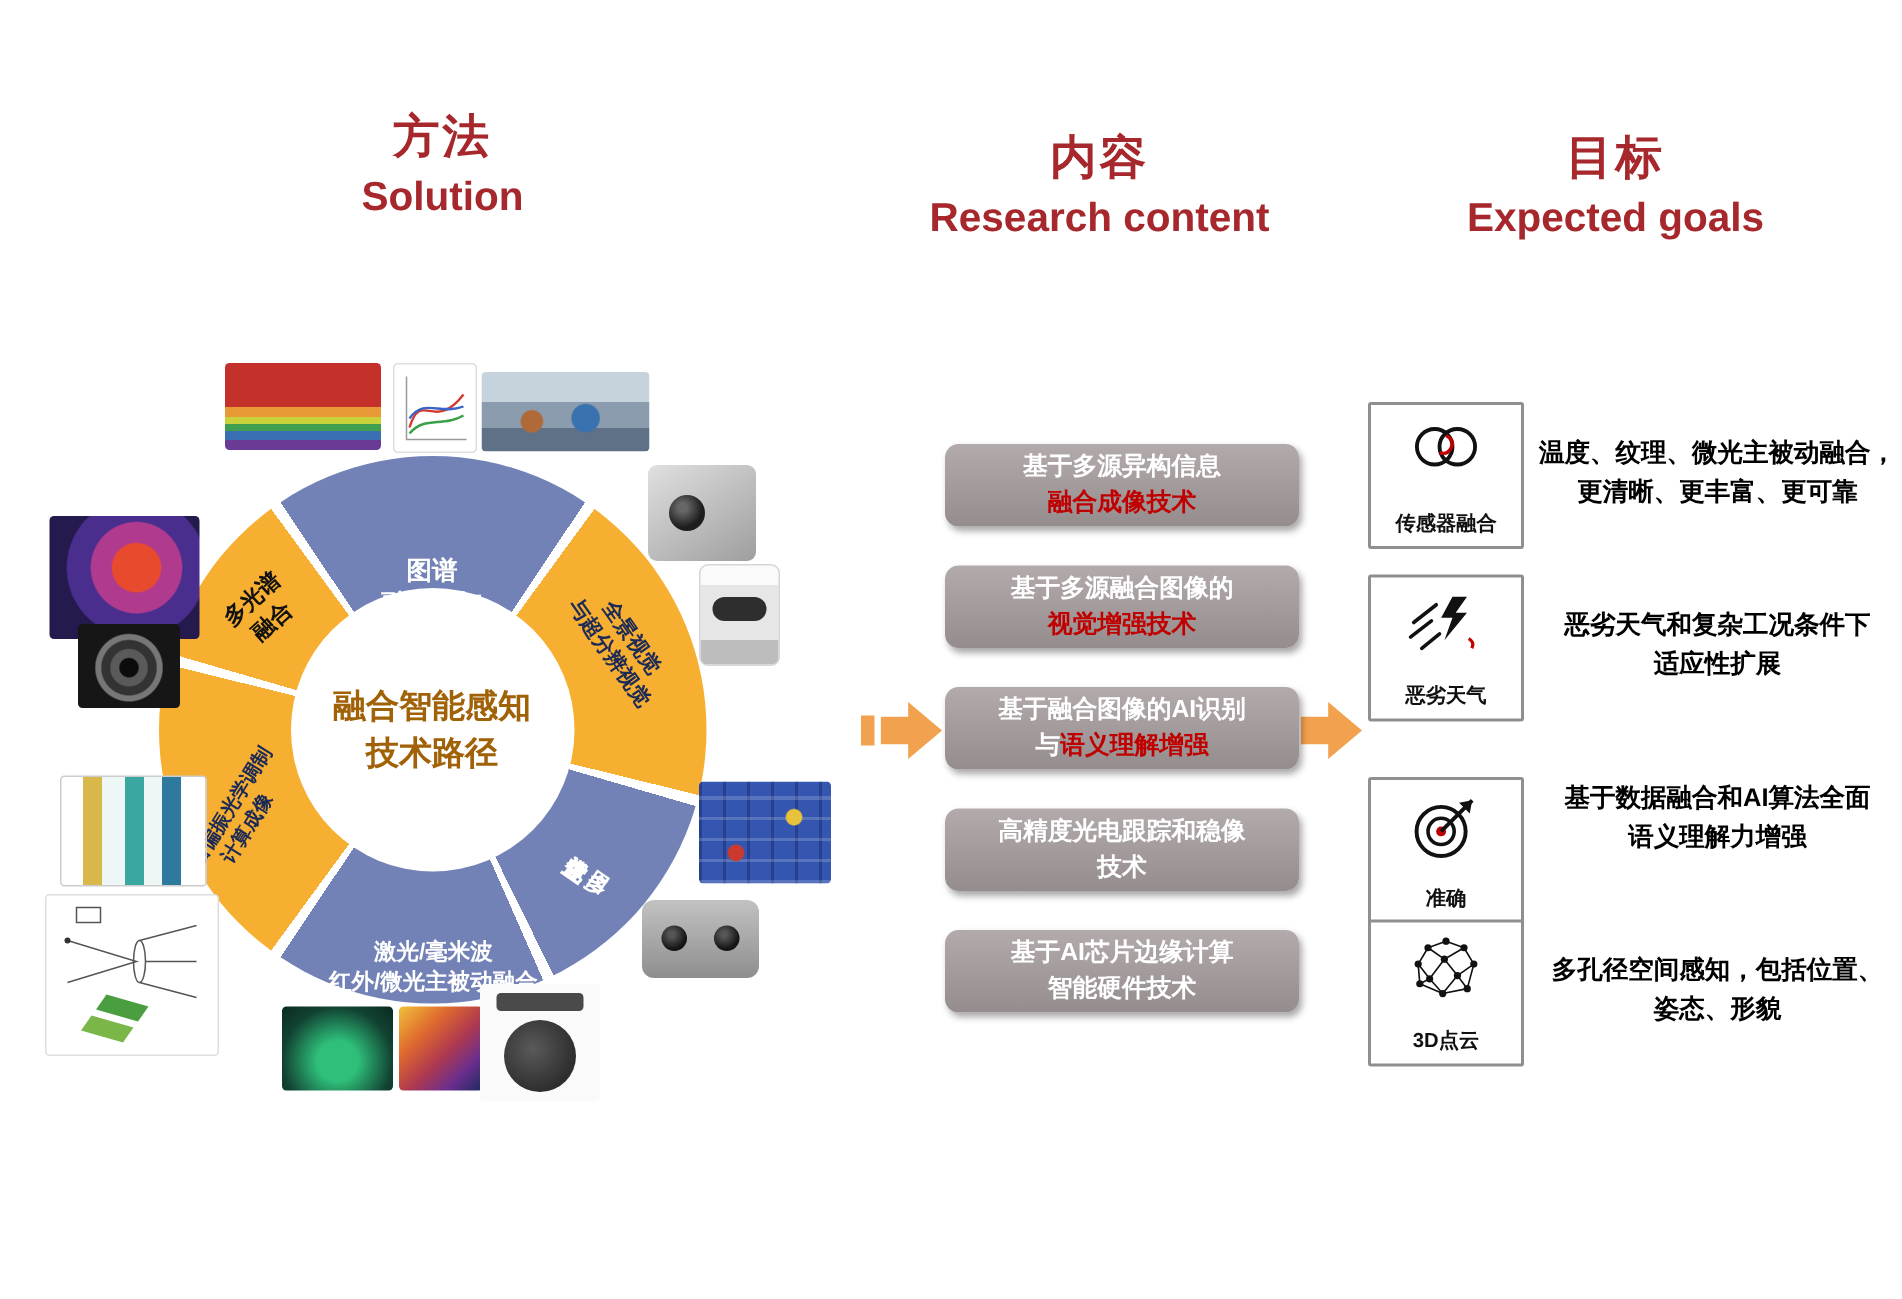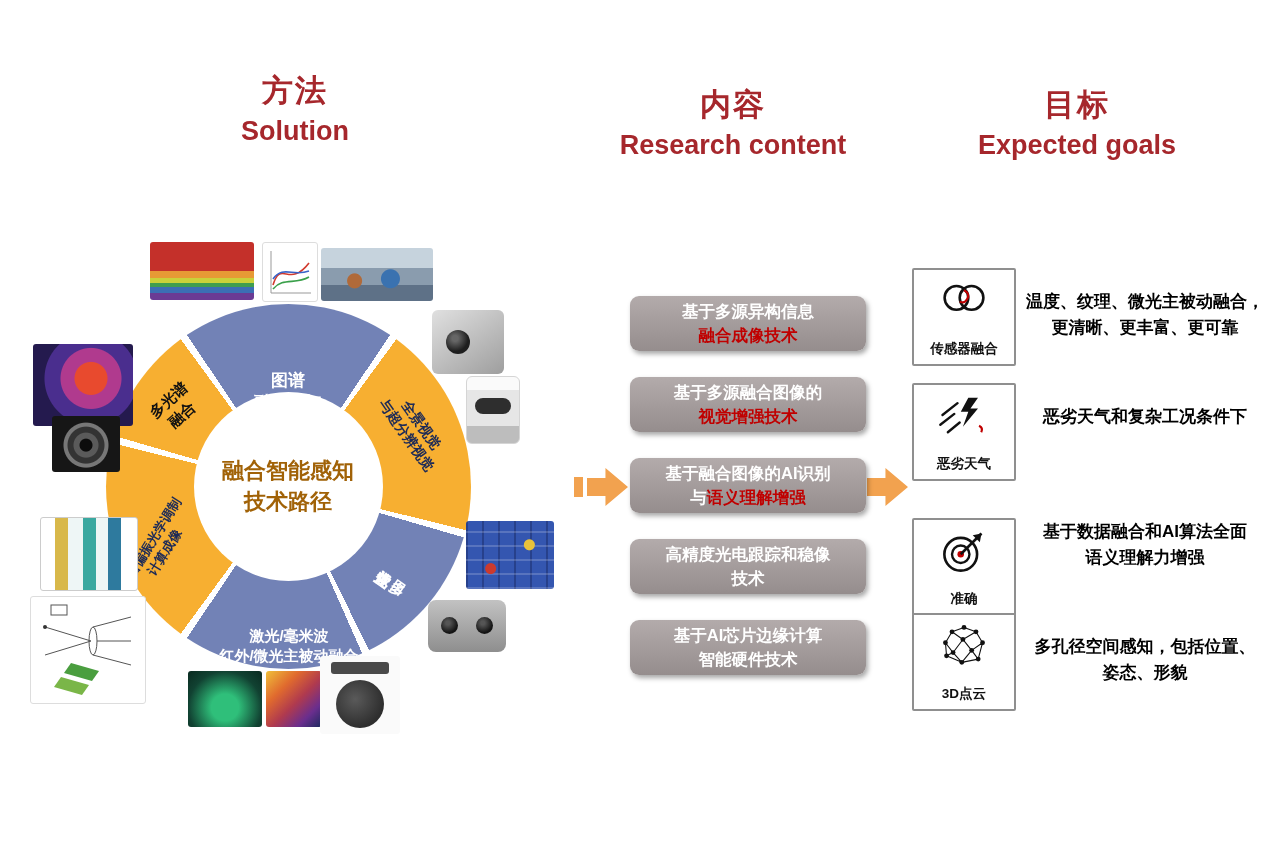"适应性扩展" div { html: none -> <div>适应性扩展</div> }
